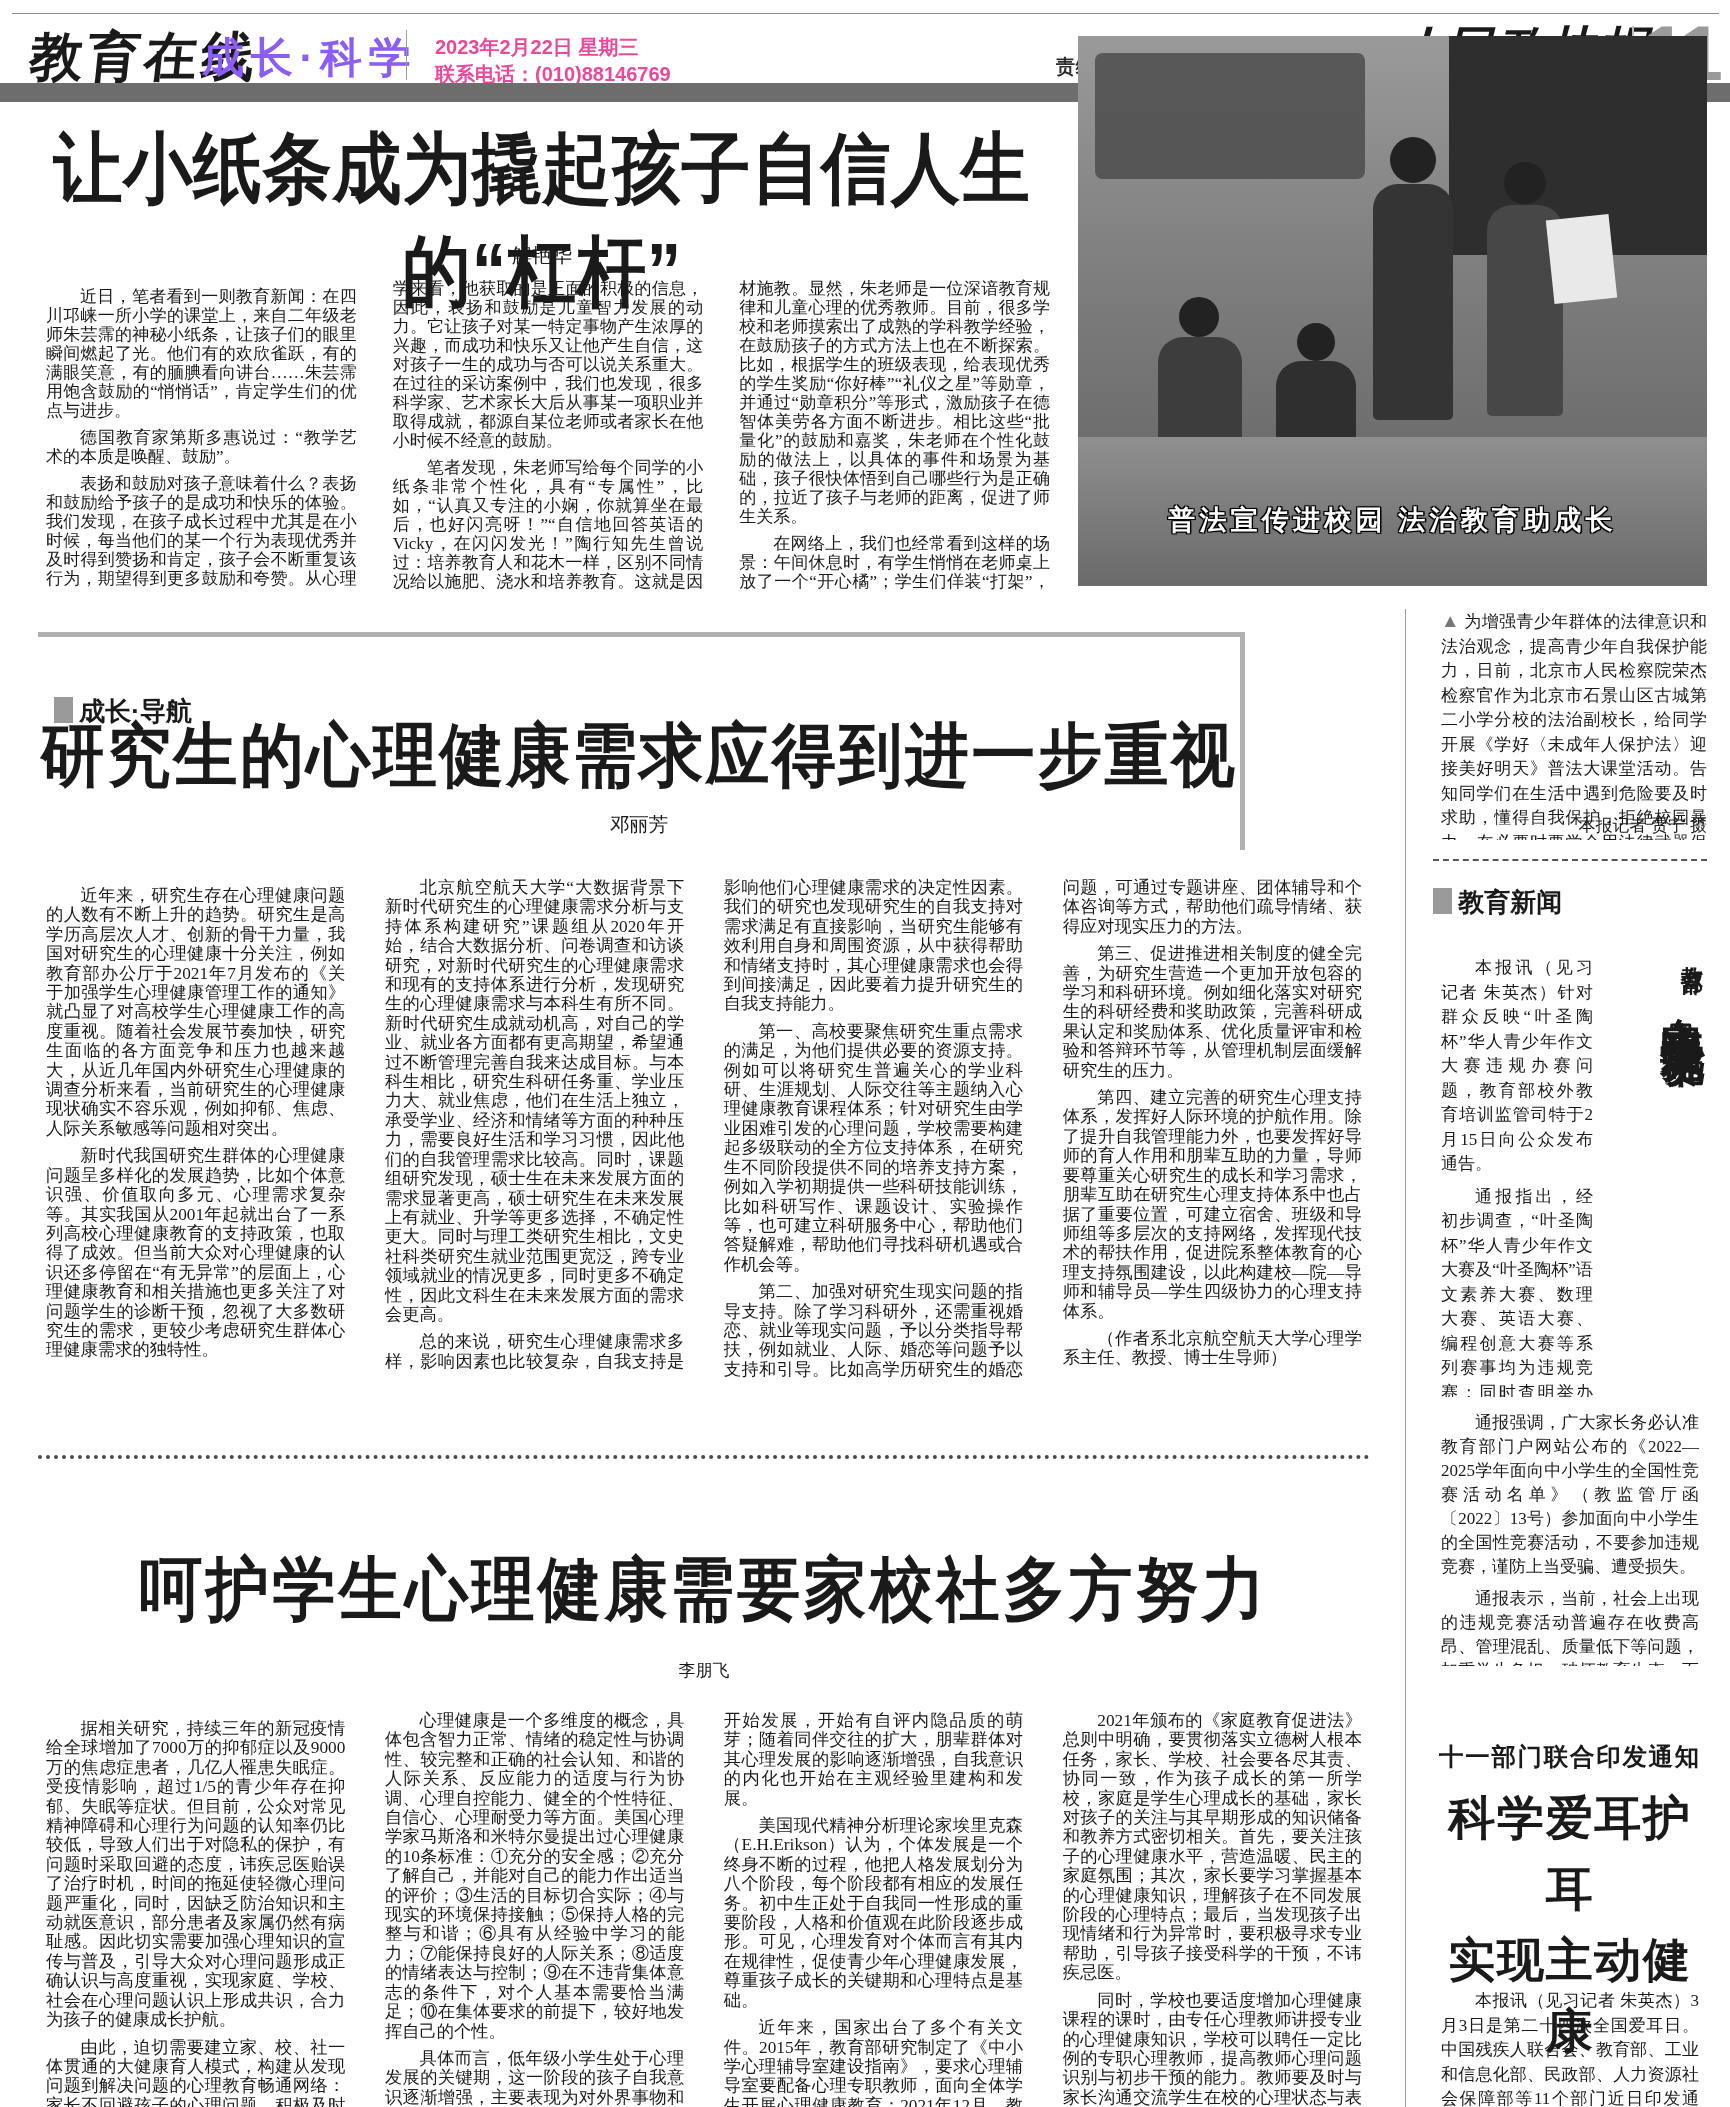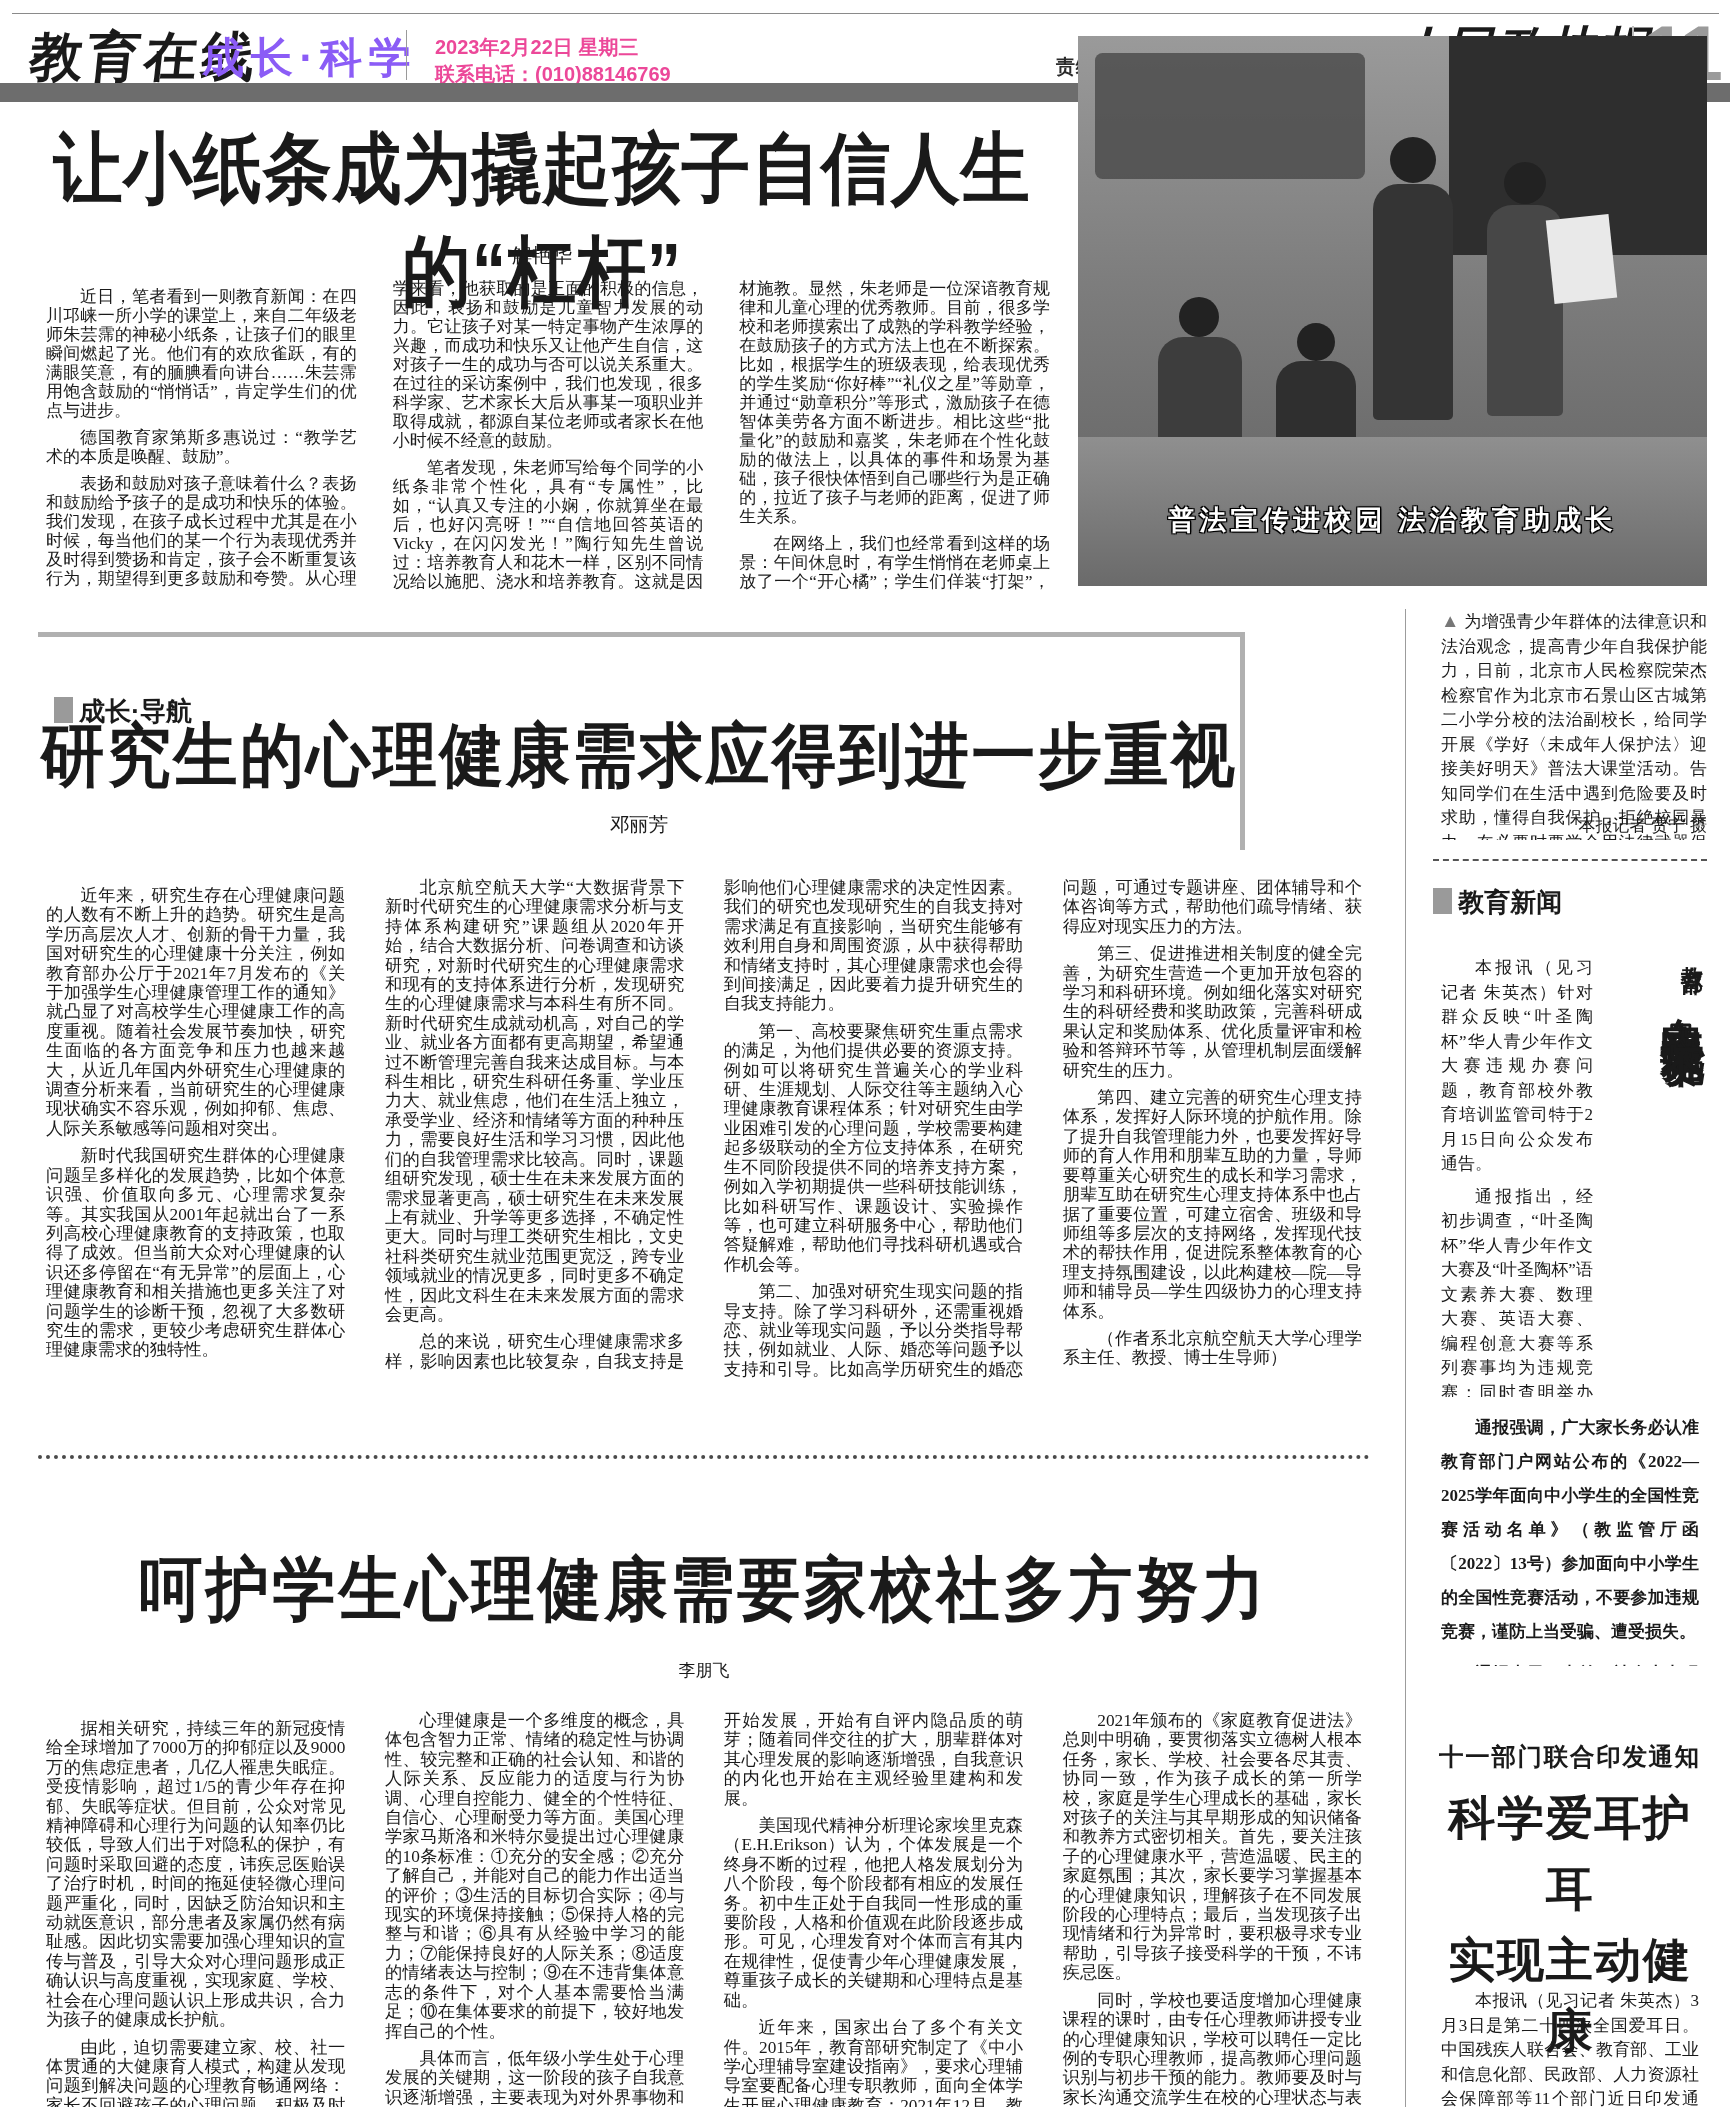"通报强调，广大家长务必认准教育部门户网站公布的《2022—2025学年面向中小学" .edu-bottom { font-weight: bold -> none; line-height: 34px -> 24px }
